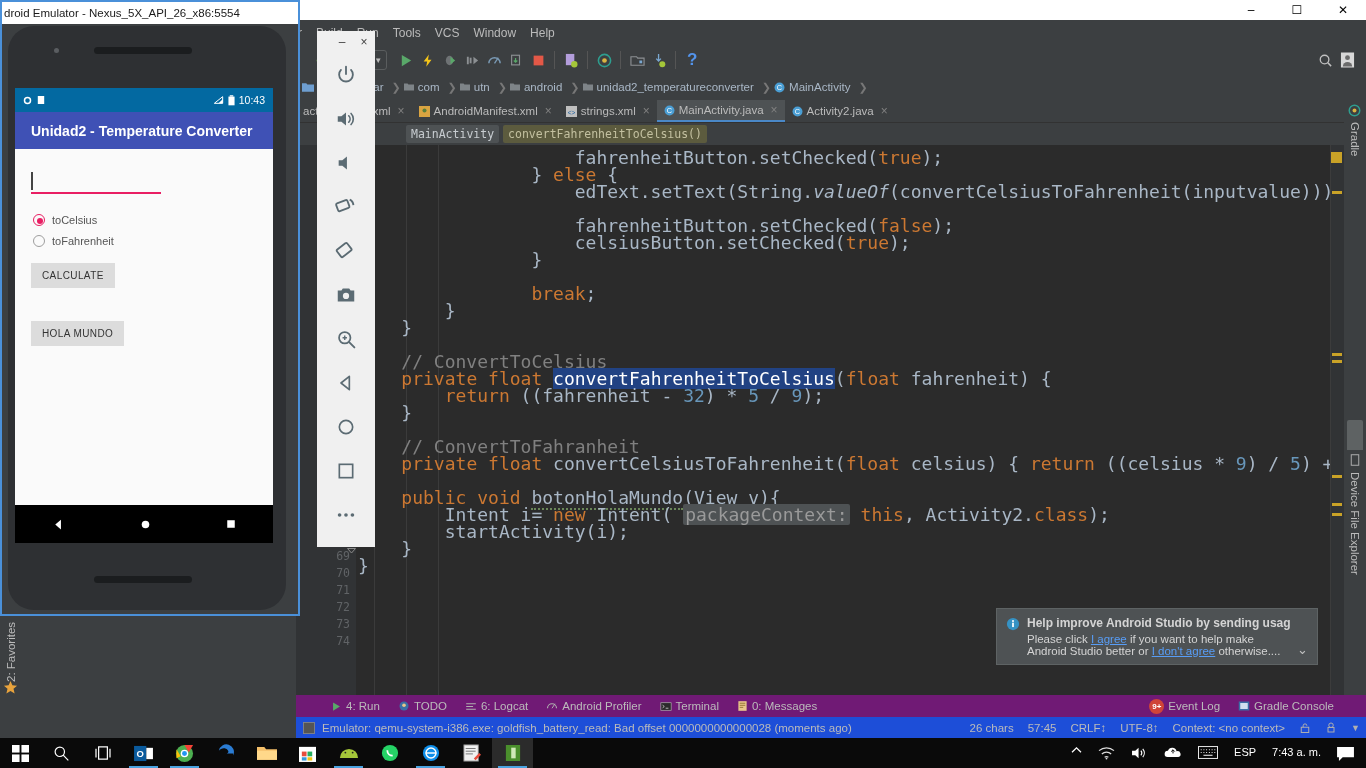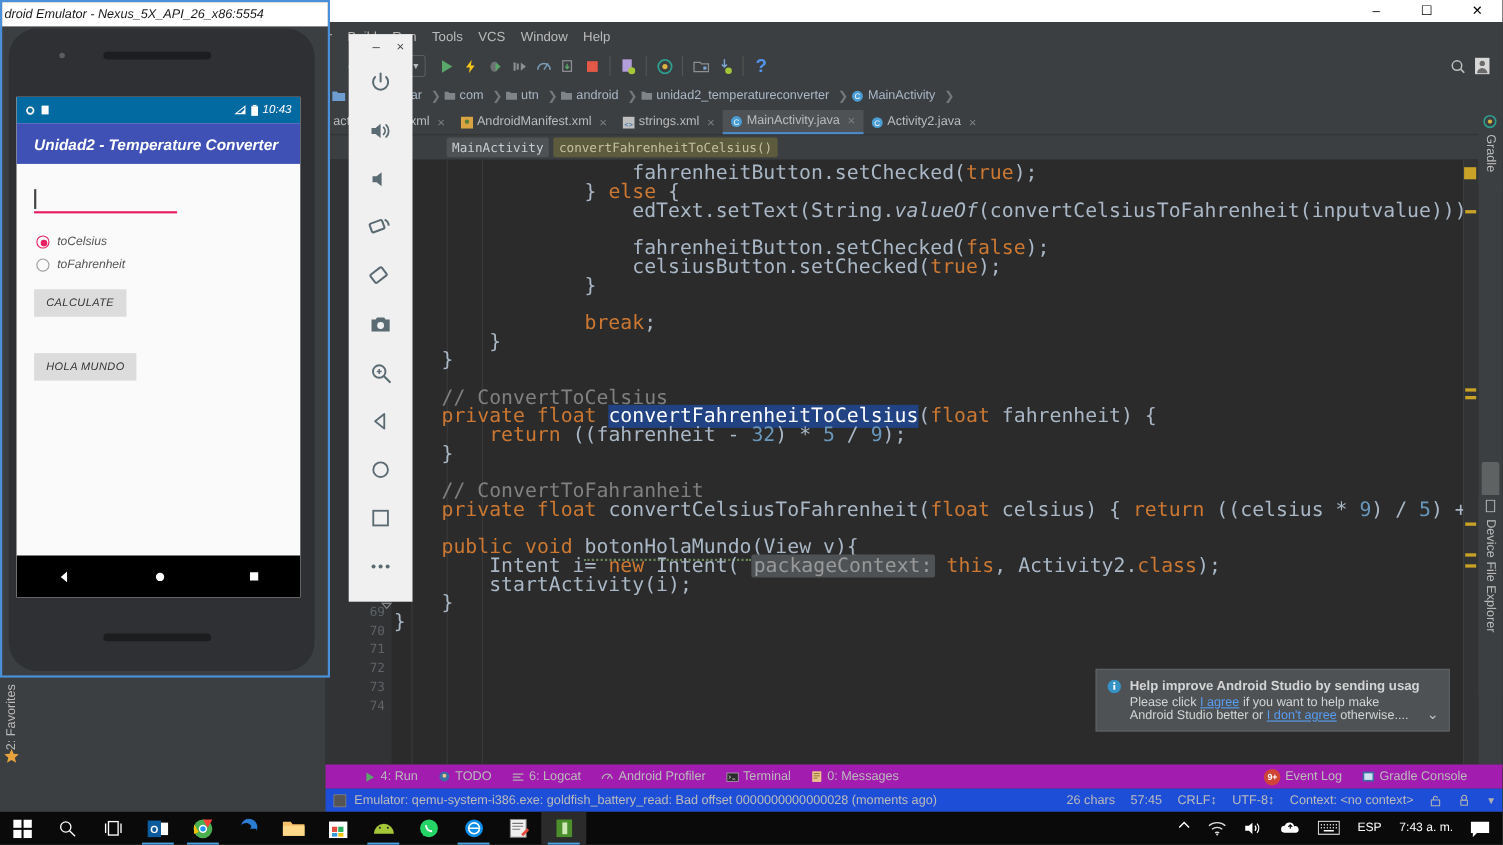"droid Emulator -" #emu { font-style: italic -> none }
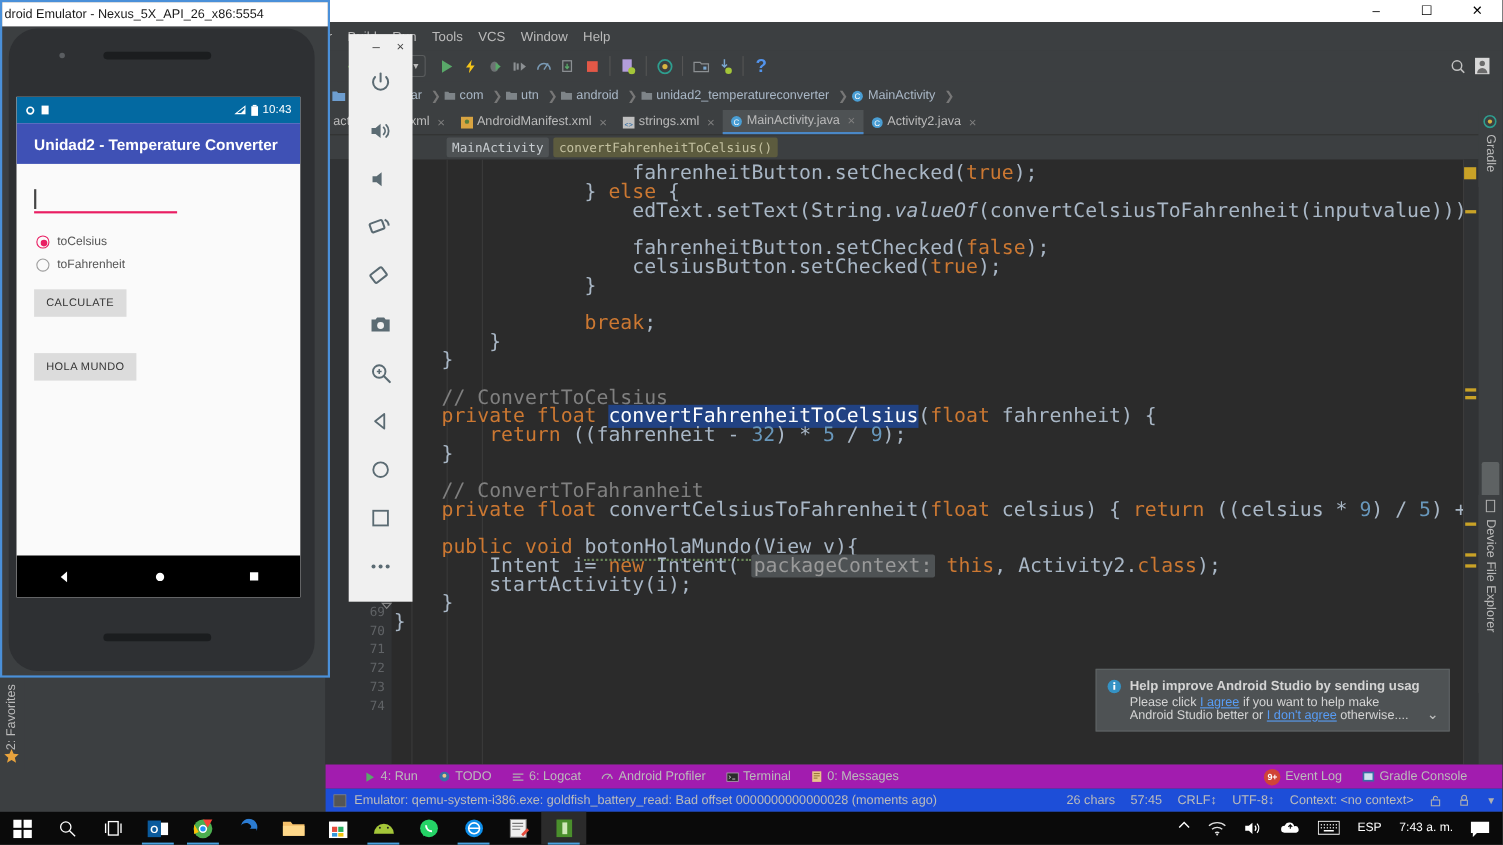"4: Run" #as-bottombar { background: #a21caf -> #701a75 }
